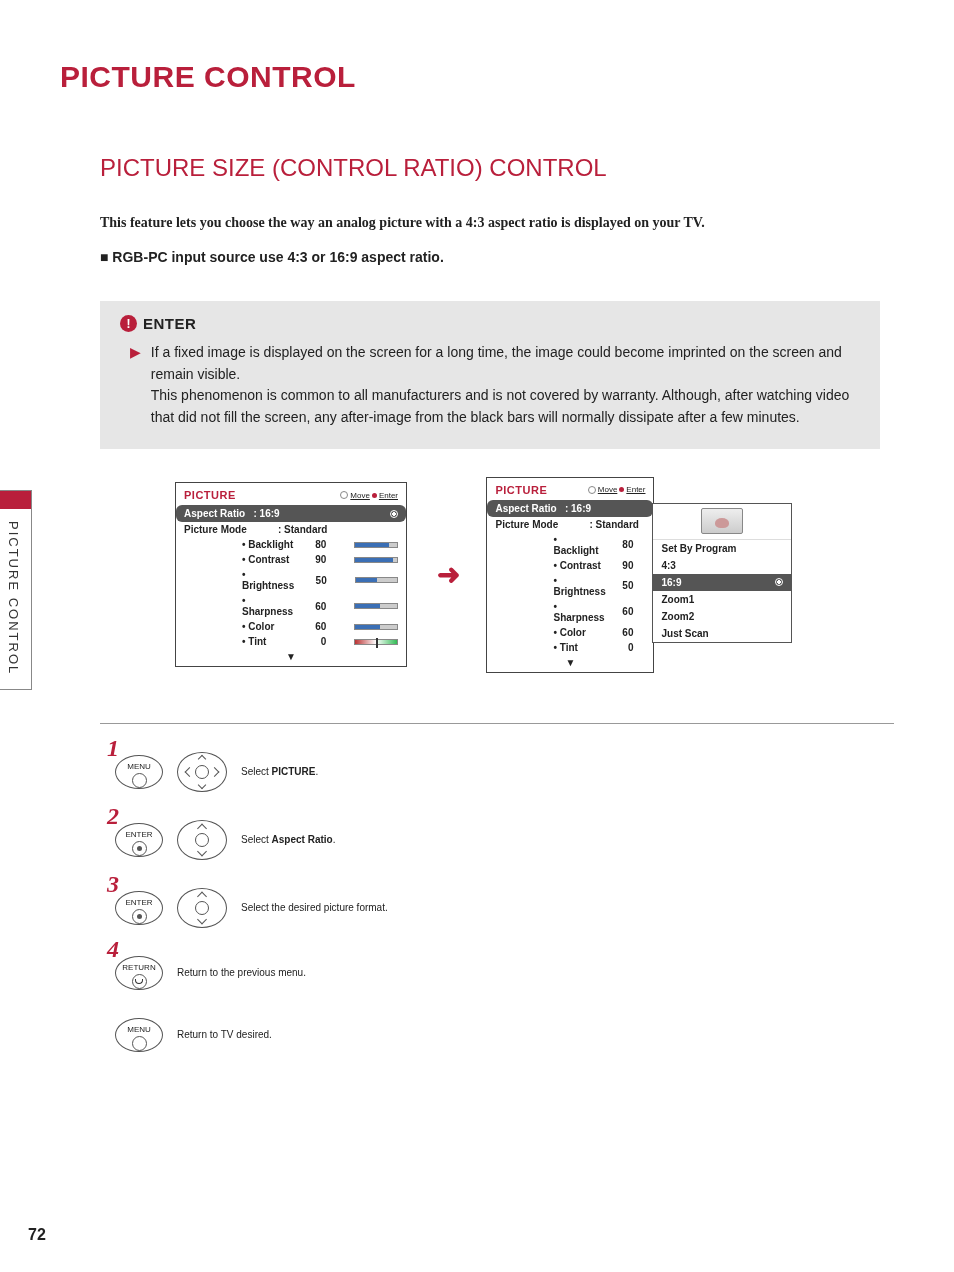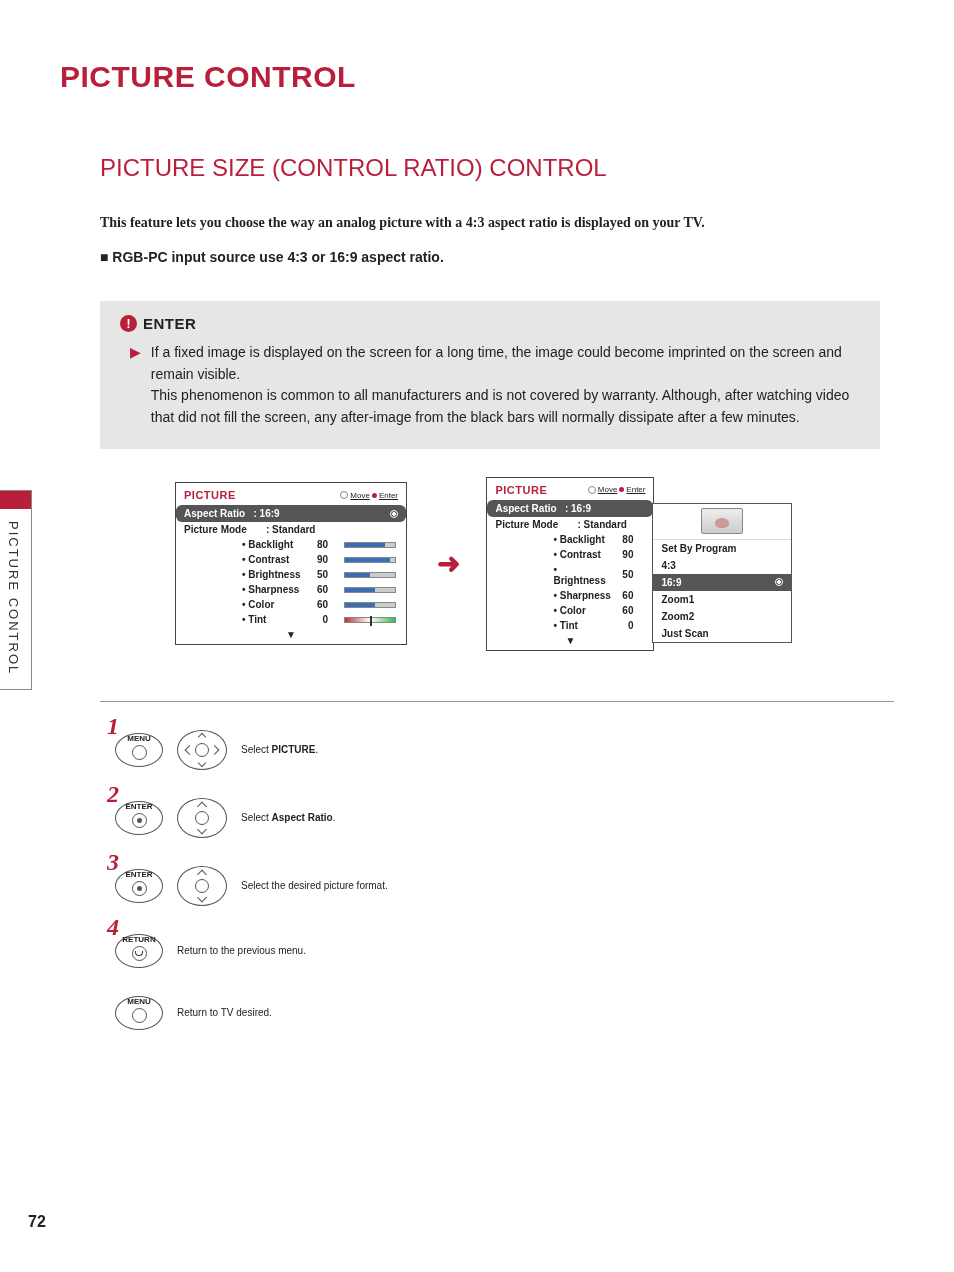"Picture Mode" .osd-line { gap: 4px -> 16px }
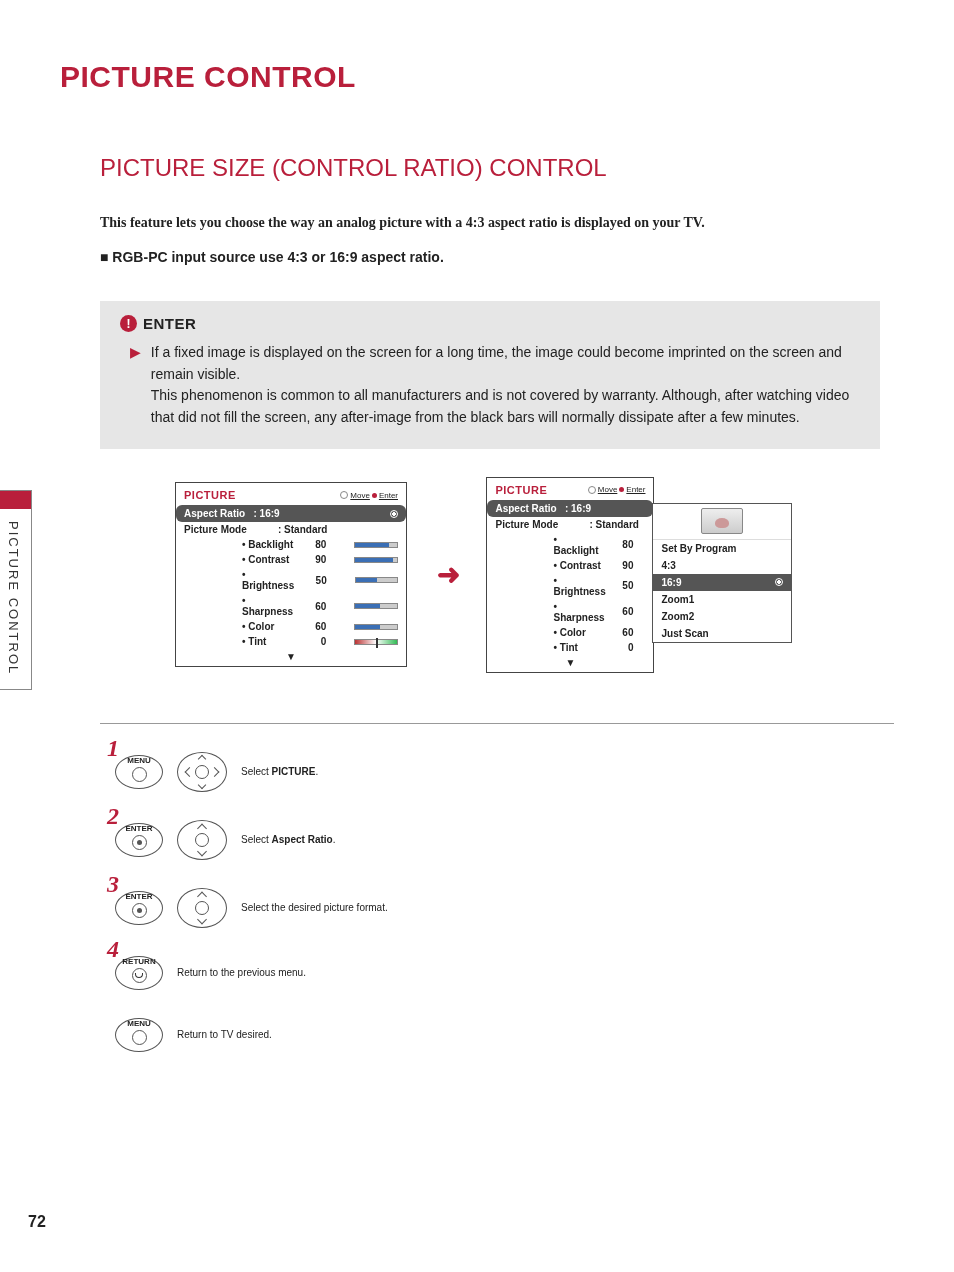"MENU" .btn-oval { font-weight: bold -> normal; justify-content: flex-start -> flex-end }
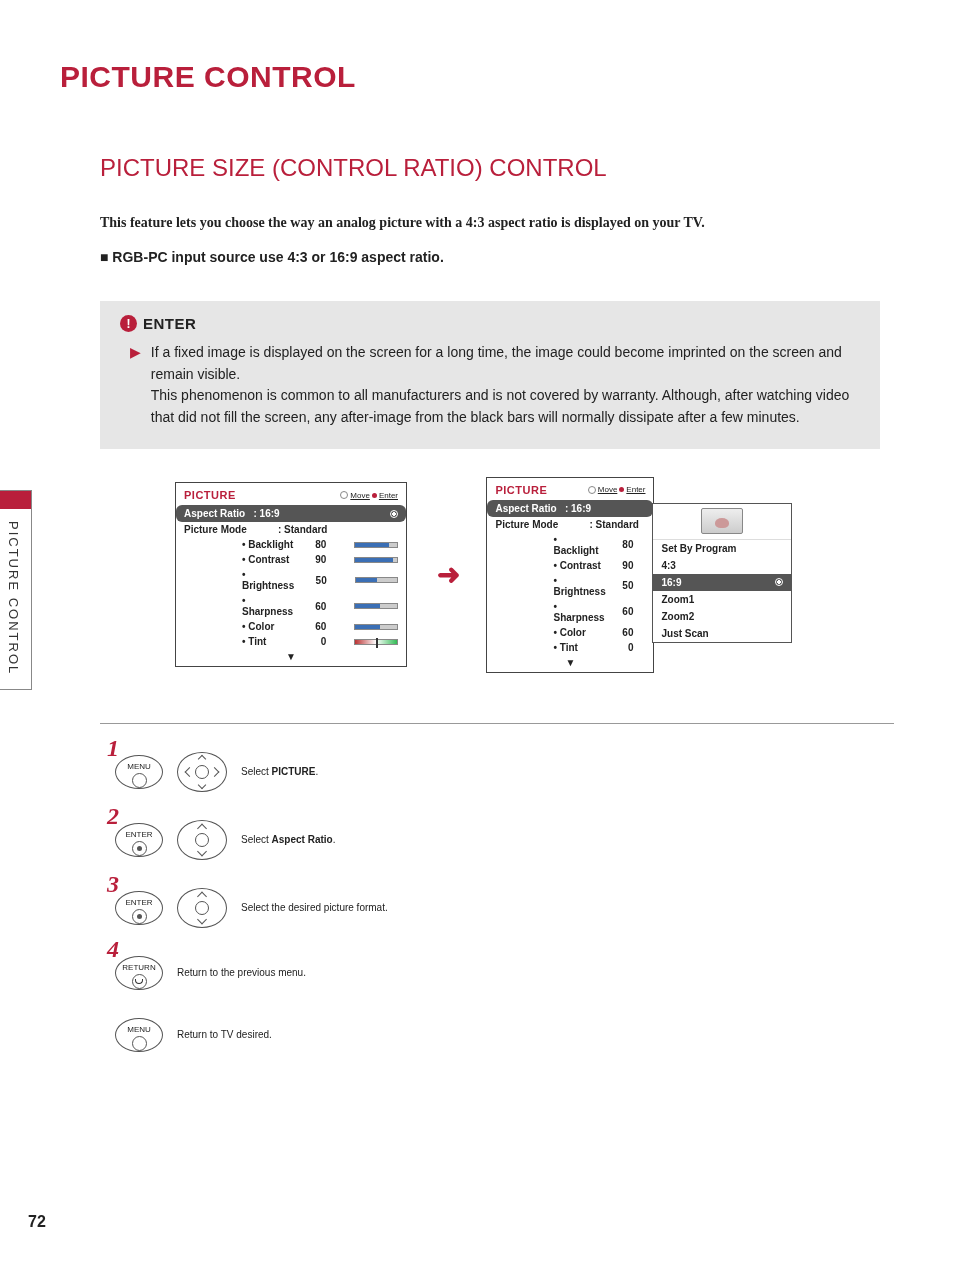"72" .pagenum { bottom: 41px -> 28px }
